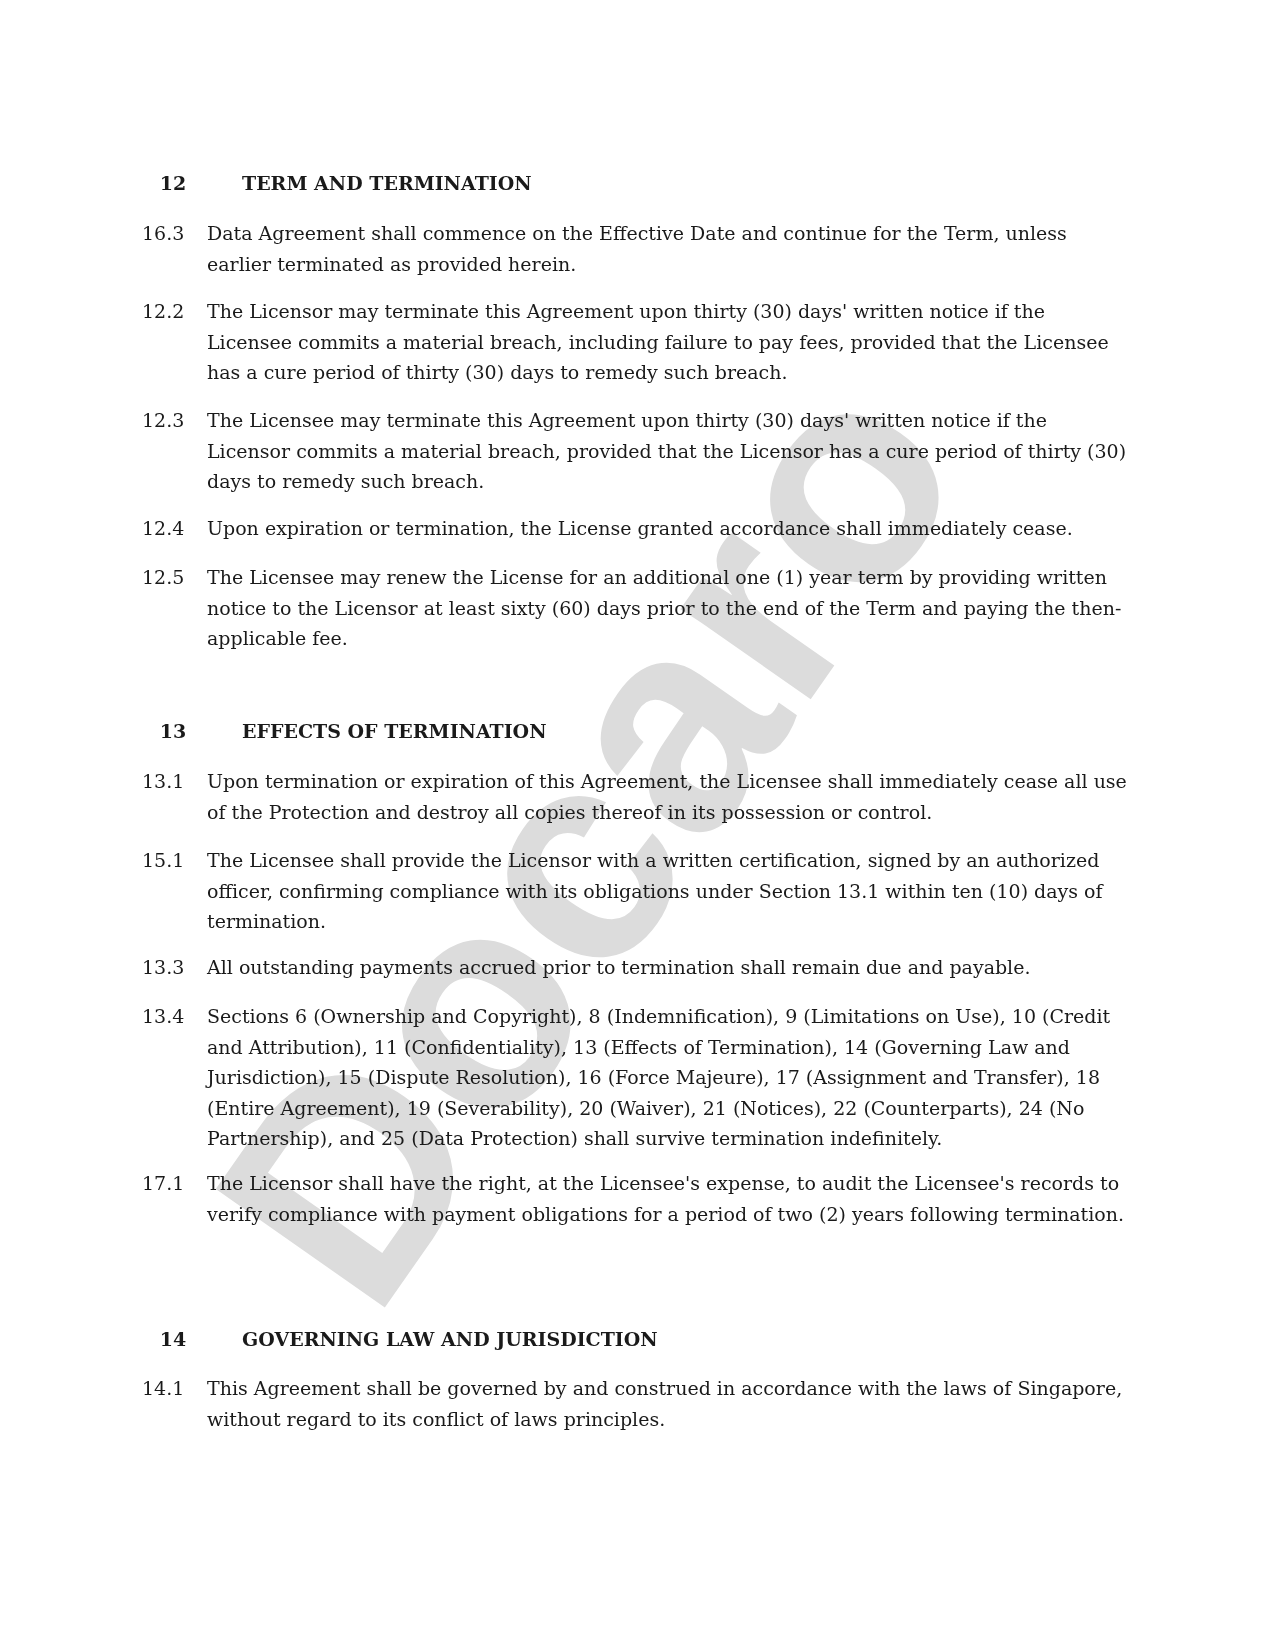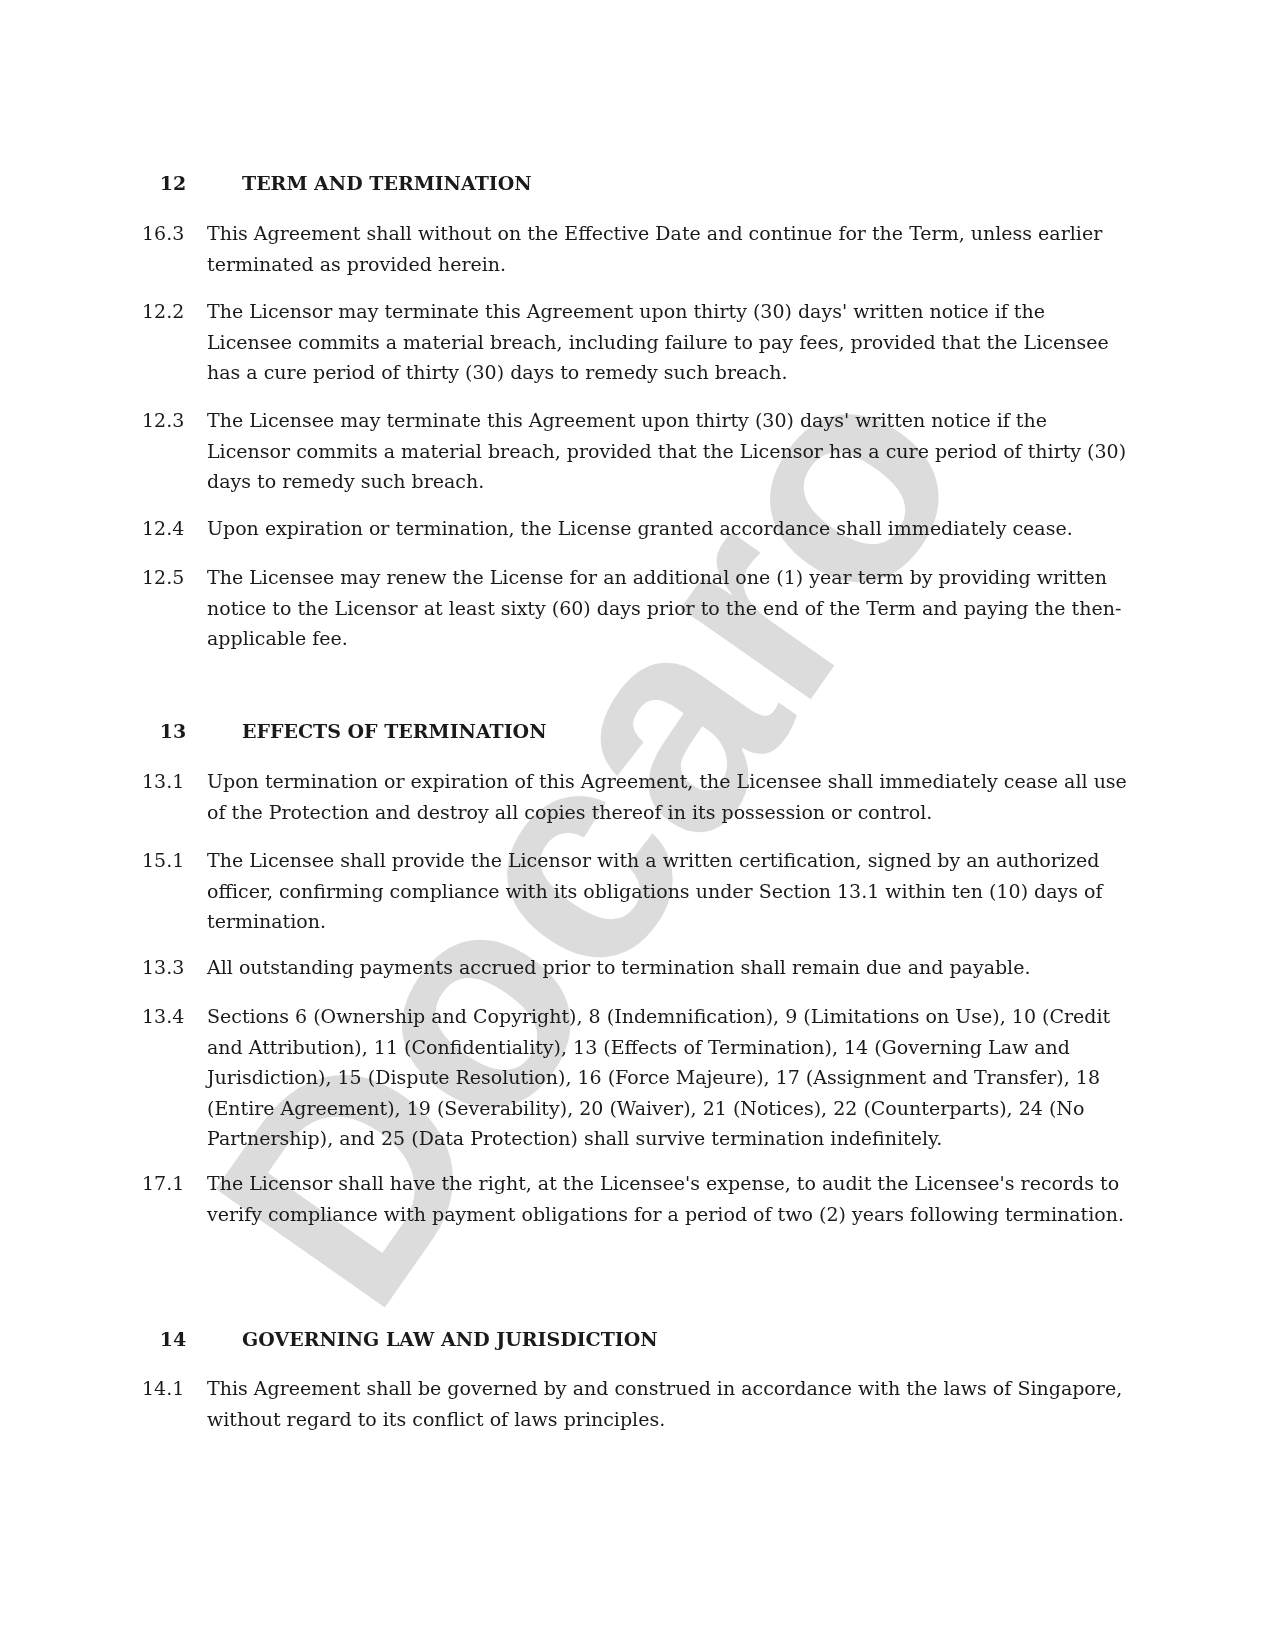"This Agreement shall without on" span { text: This Agreement shall without -> Data Agreement shall commence }
